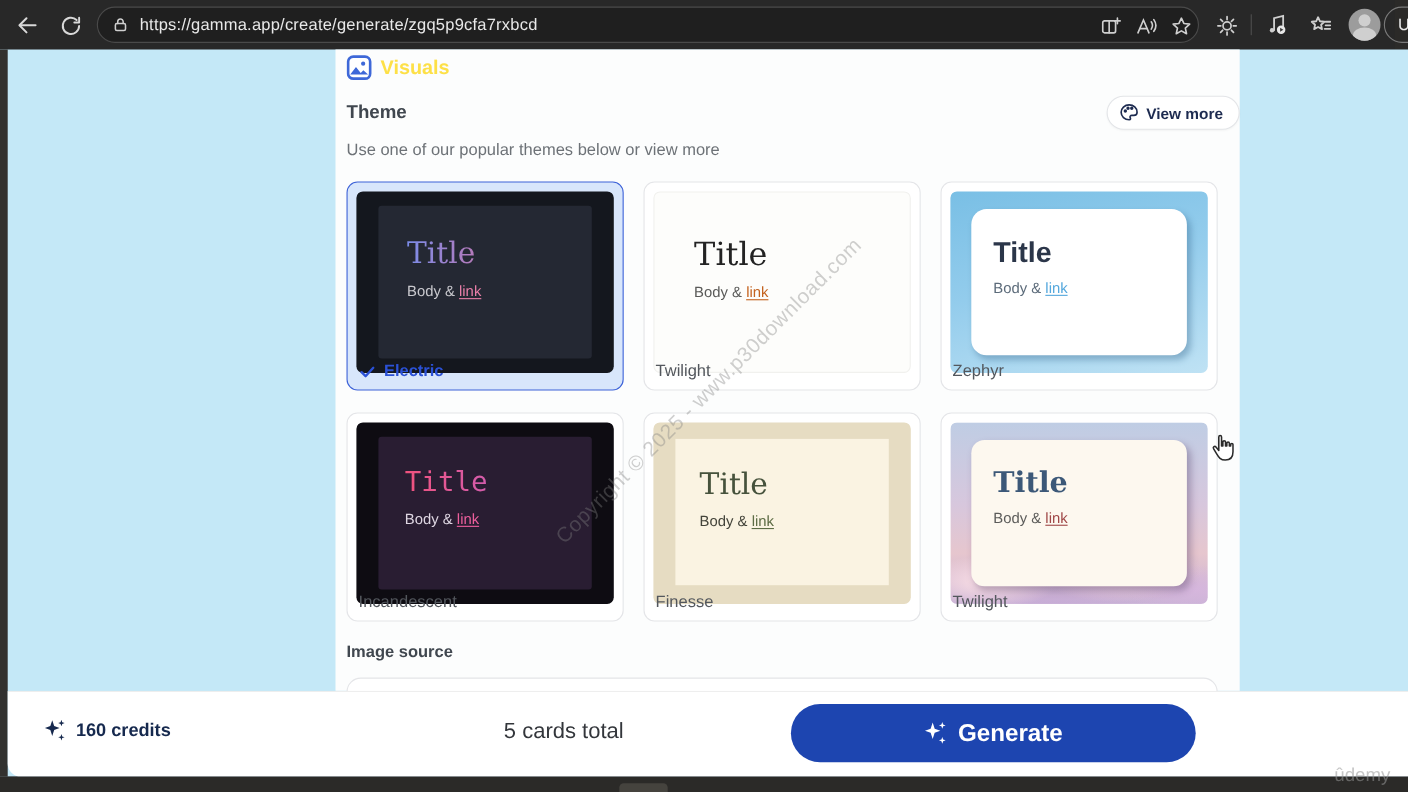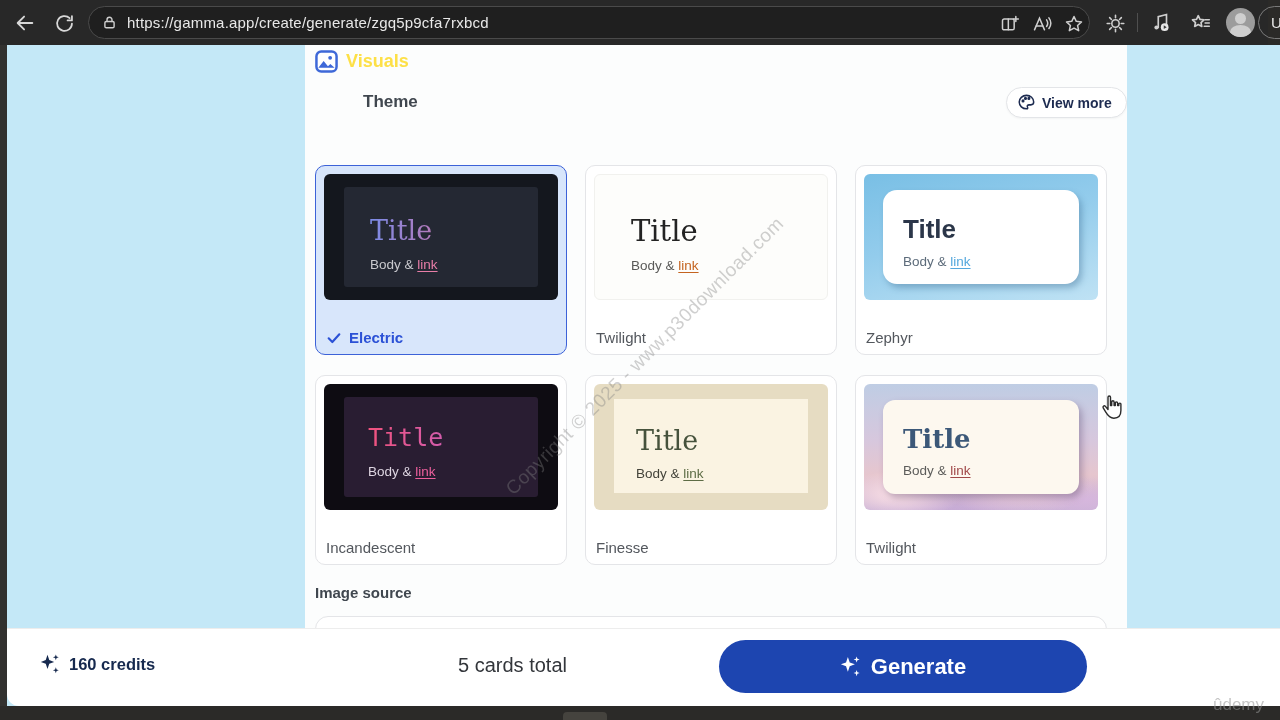"Theme" .theme-label { margin-left: 48px -> none }
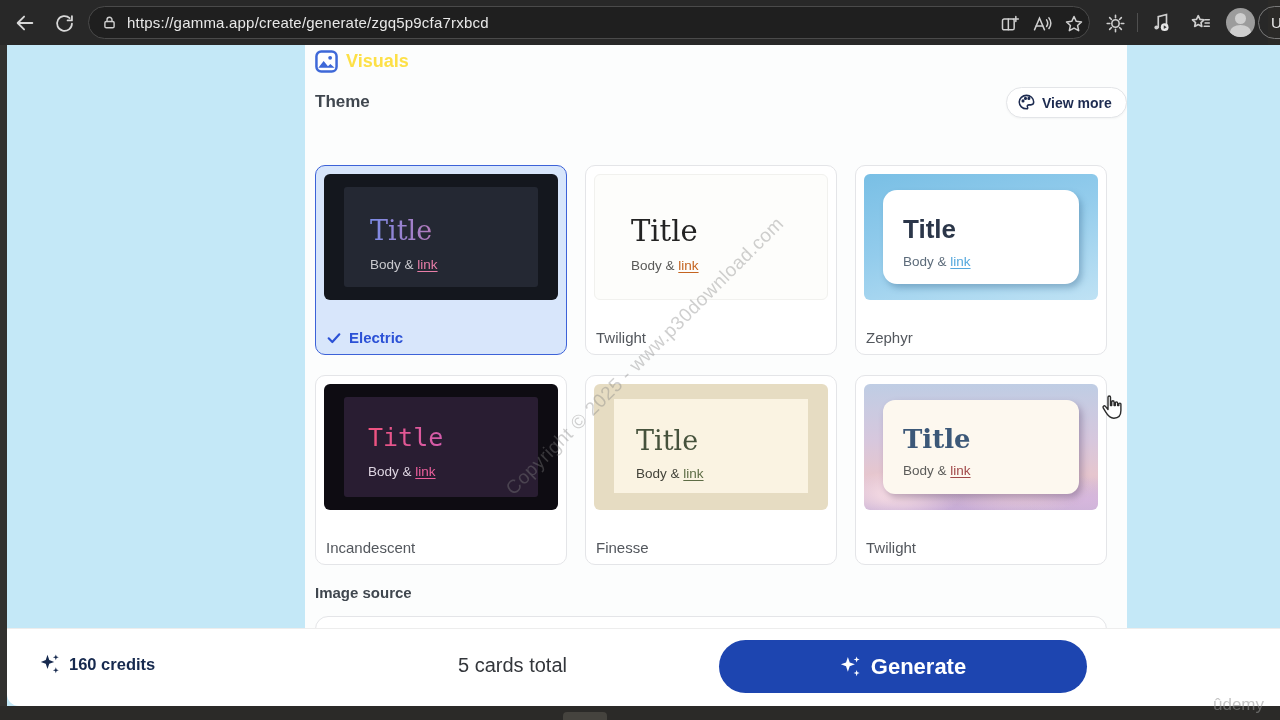"Use one of our popular" div.subtitle { html: none -> <div>Use one of our popular themes below or view more</div> }
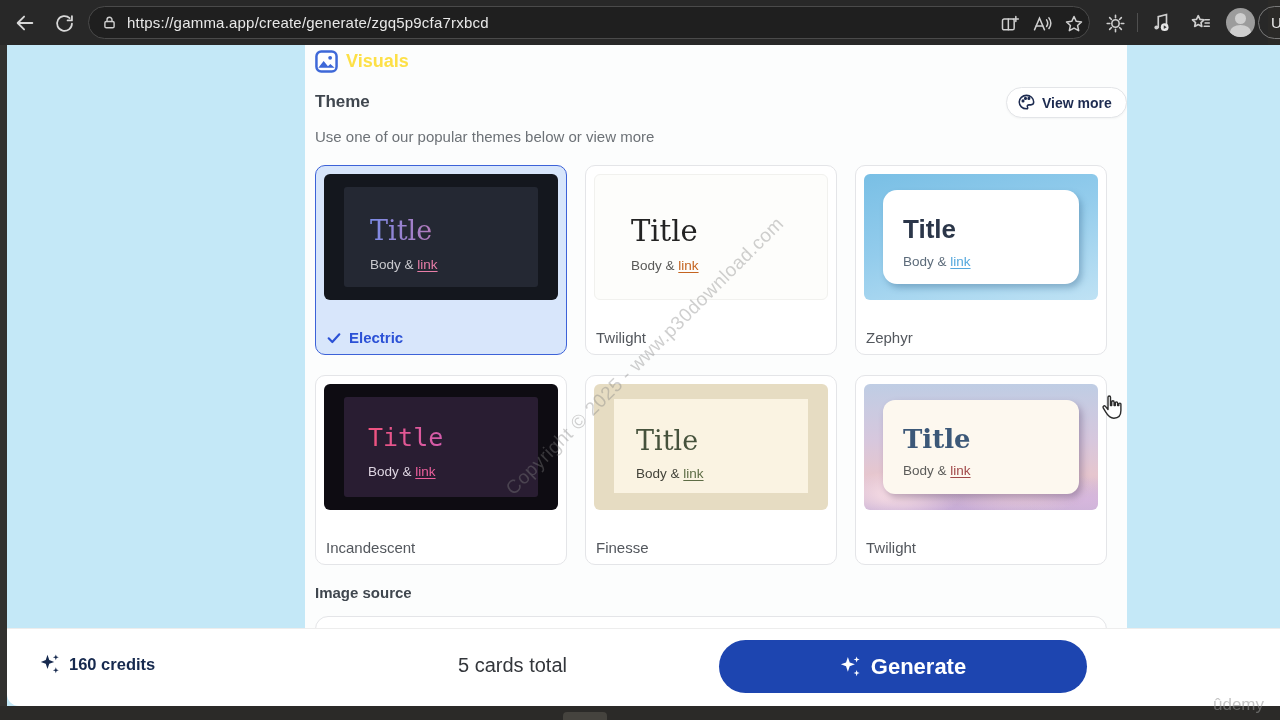"Title" .preview { height: 126px -> 165px }
